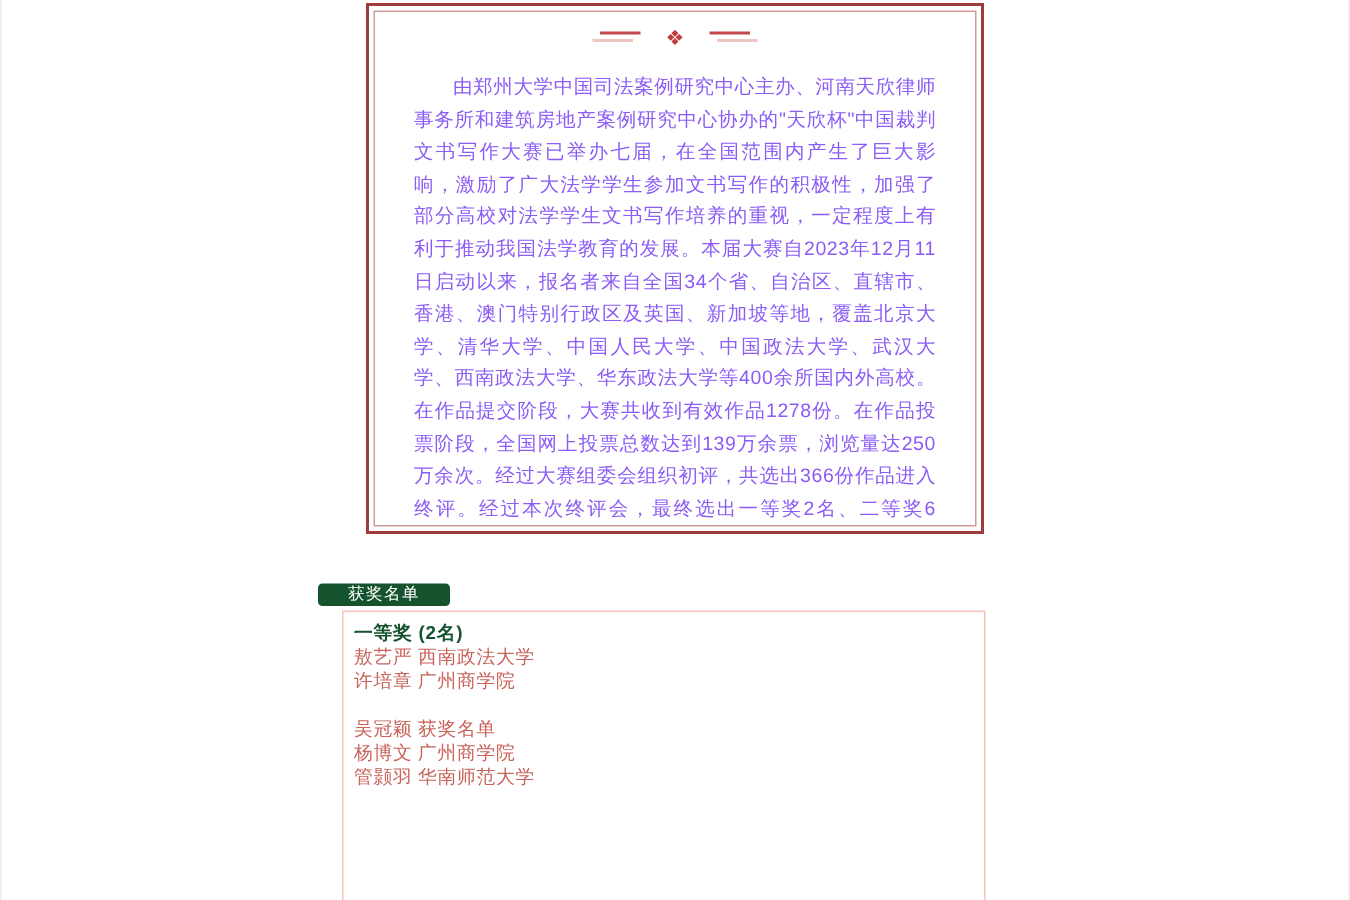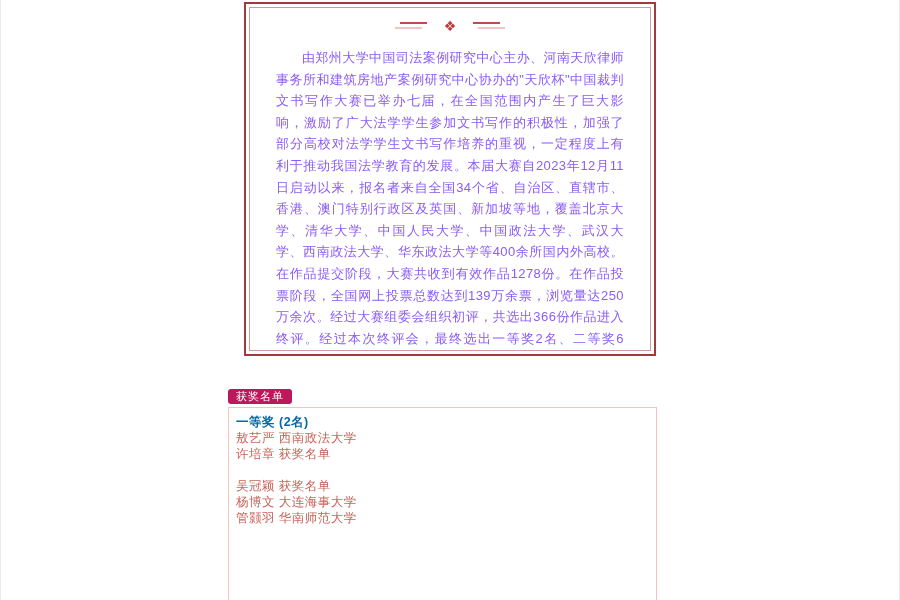"获奖名单" .badge { background: #be185d -> #14532d; left: 228px -> 212px; padding: 0 8px -> 0 20px }
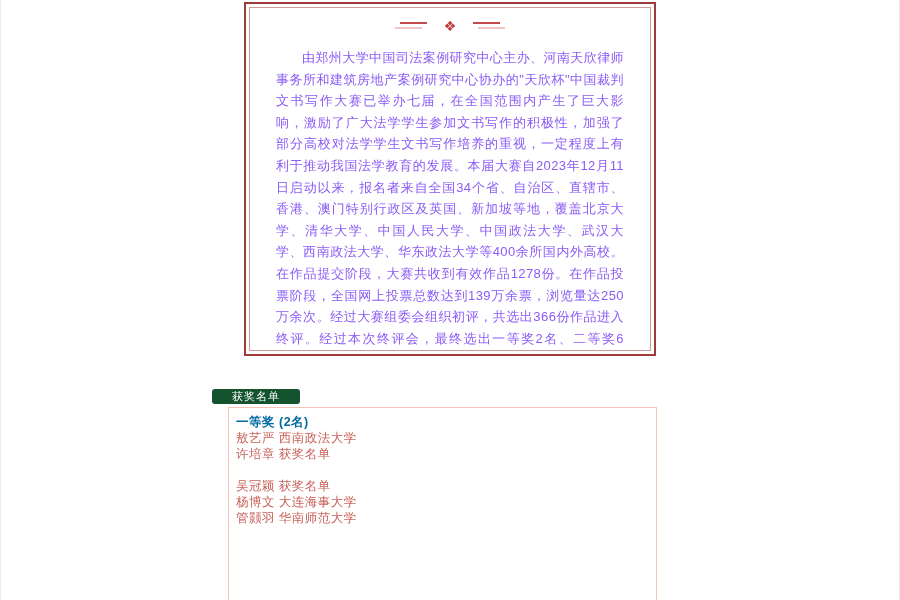"一等奖 (2名)" .award-title { color: #0369a1 -> #14532d }
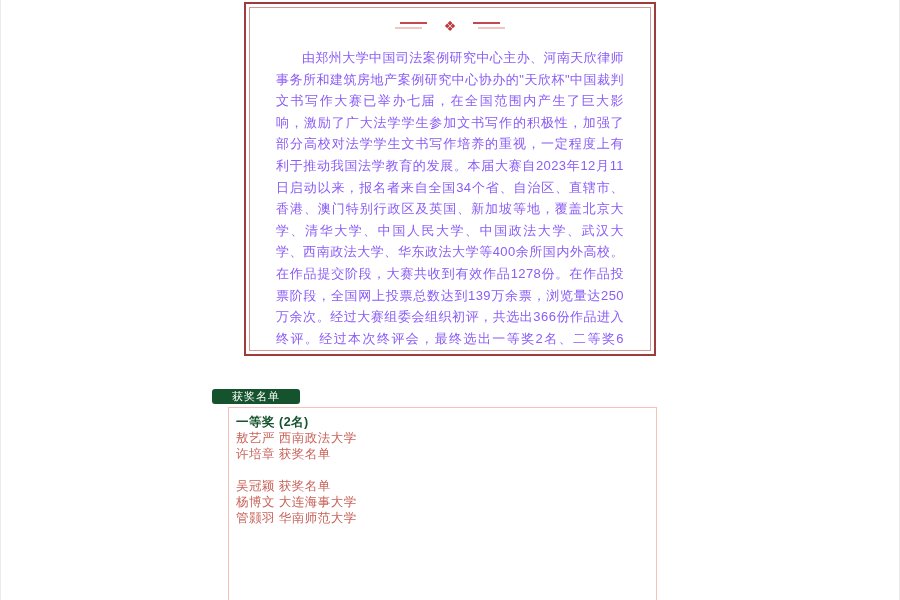"许培章 获奖名单" div.award-row { text: 获奖名单 -> 广州商学院 }
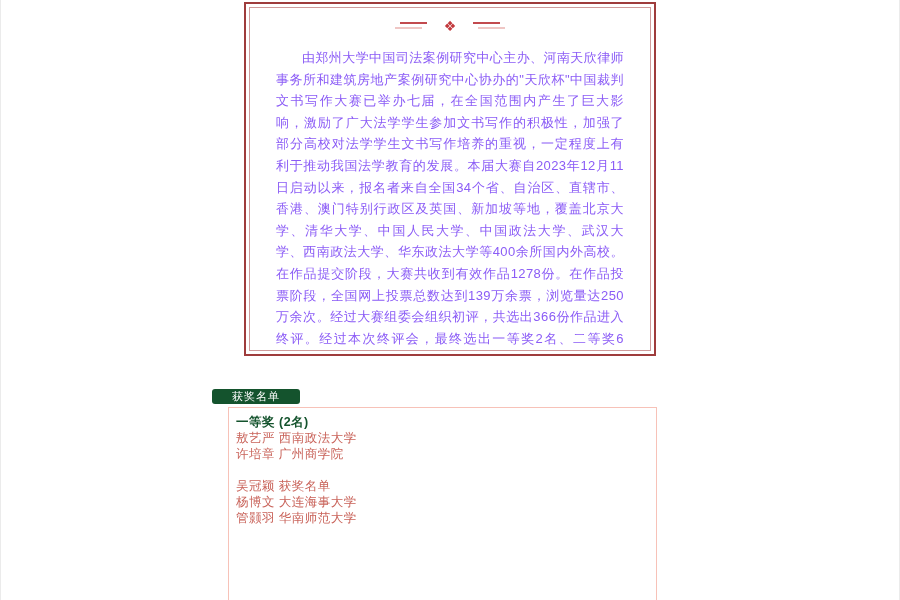"杨博文 大连海事大学" div.award-row { text: 大连海事大学 -> 广州商学院 }
